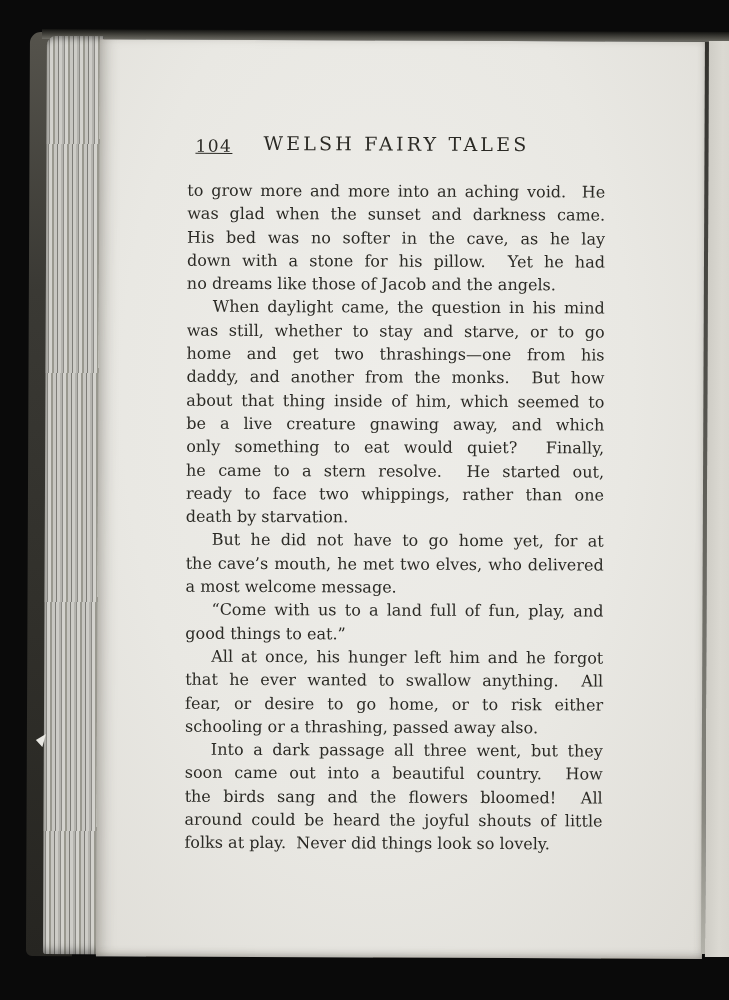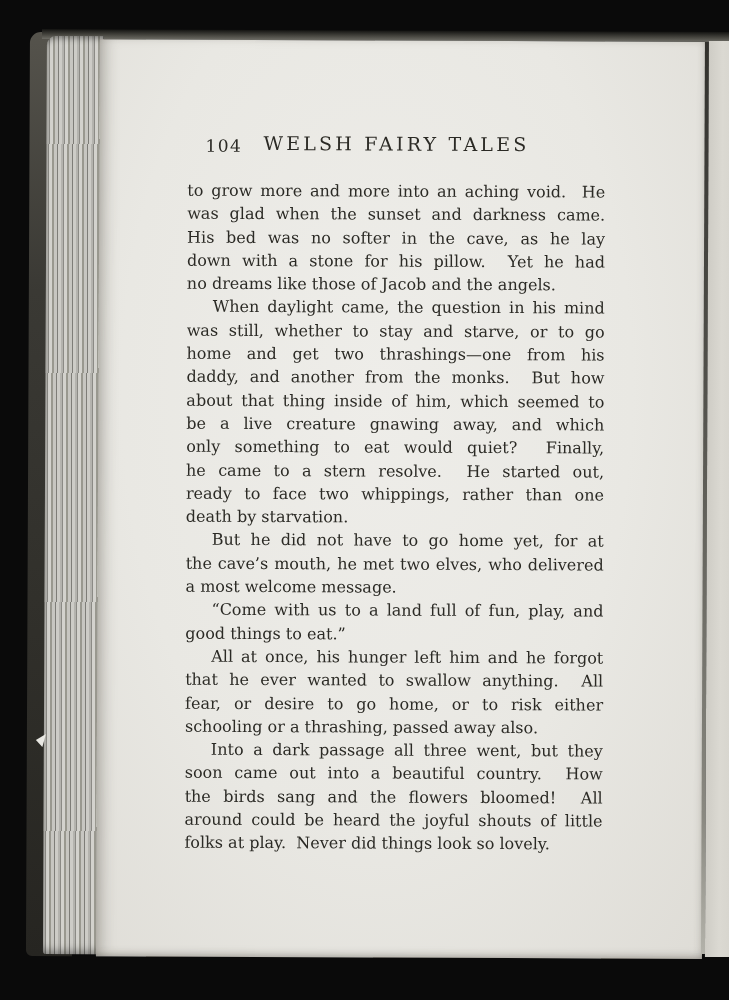"104" .header-row .pagenum { left: 18px -> 8px; text-decoration: none -> underline }
